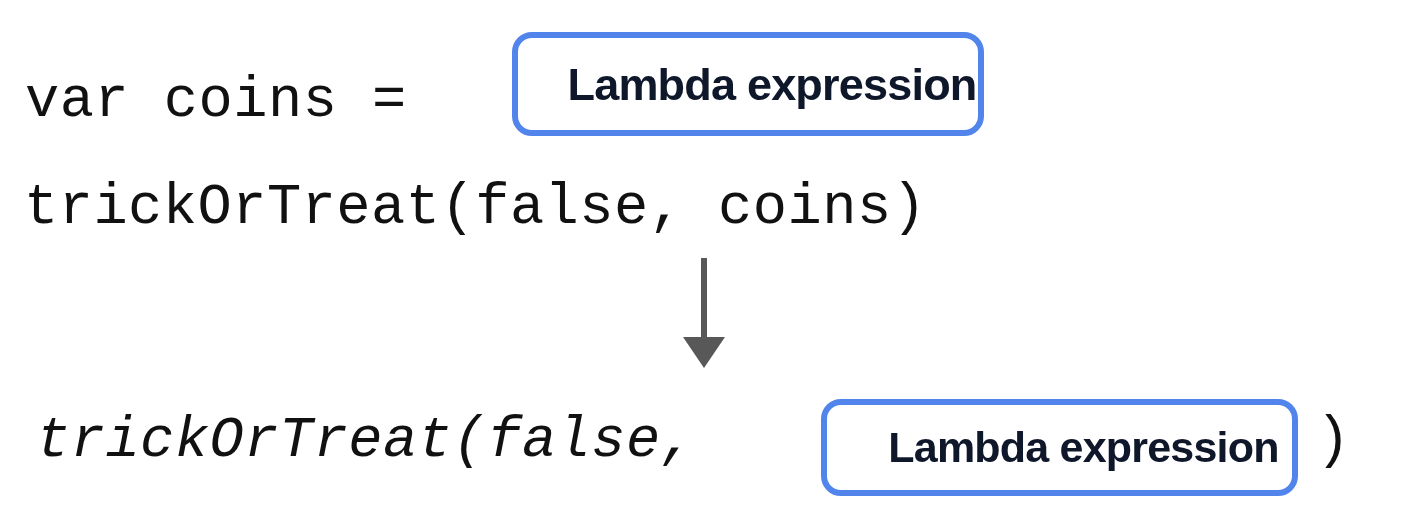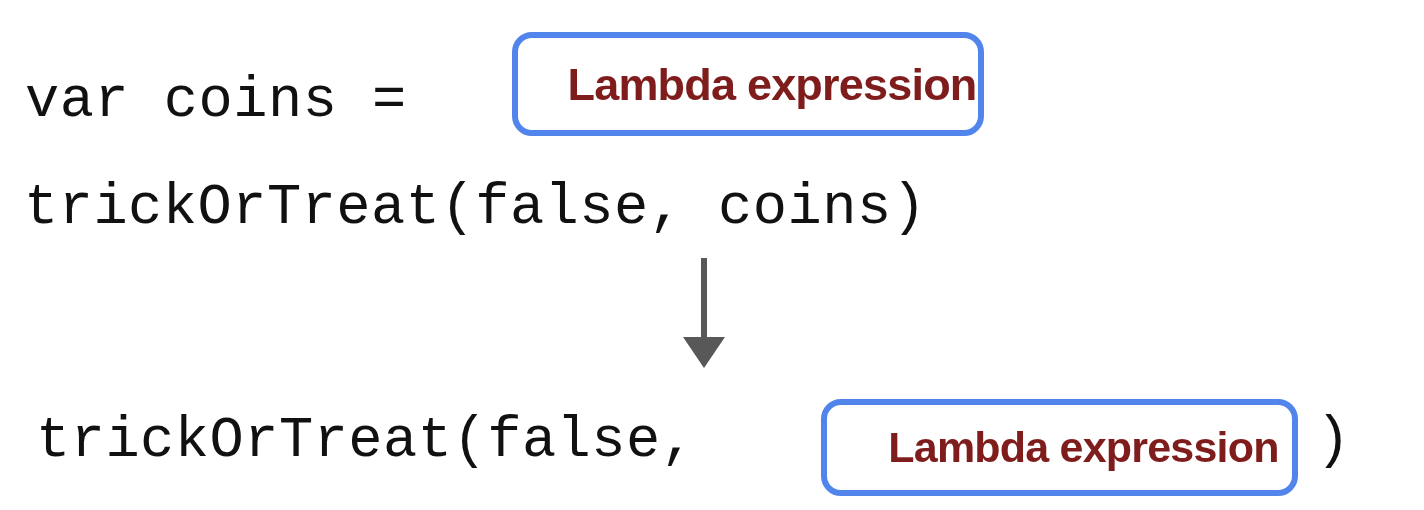"Lambda expression" .token-box .token-label { color: #7f1d1d -> #0f172a }
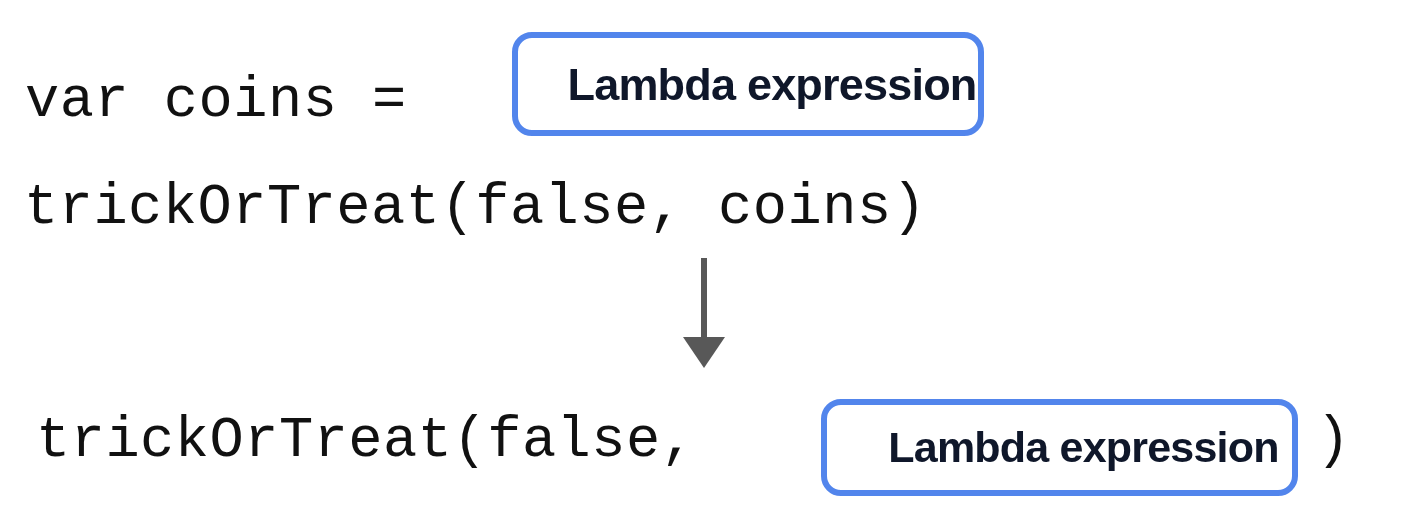"trickOrTreat(false," .code-line-3 { font-style: none -> italic }
